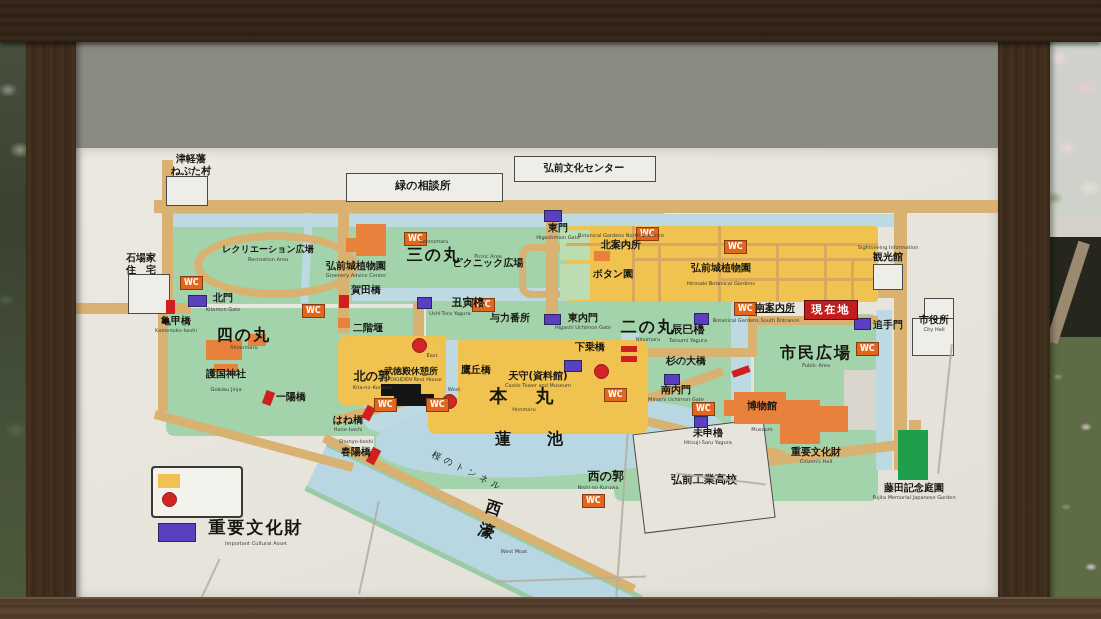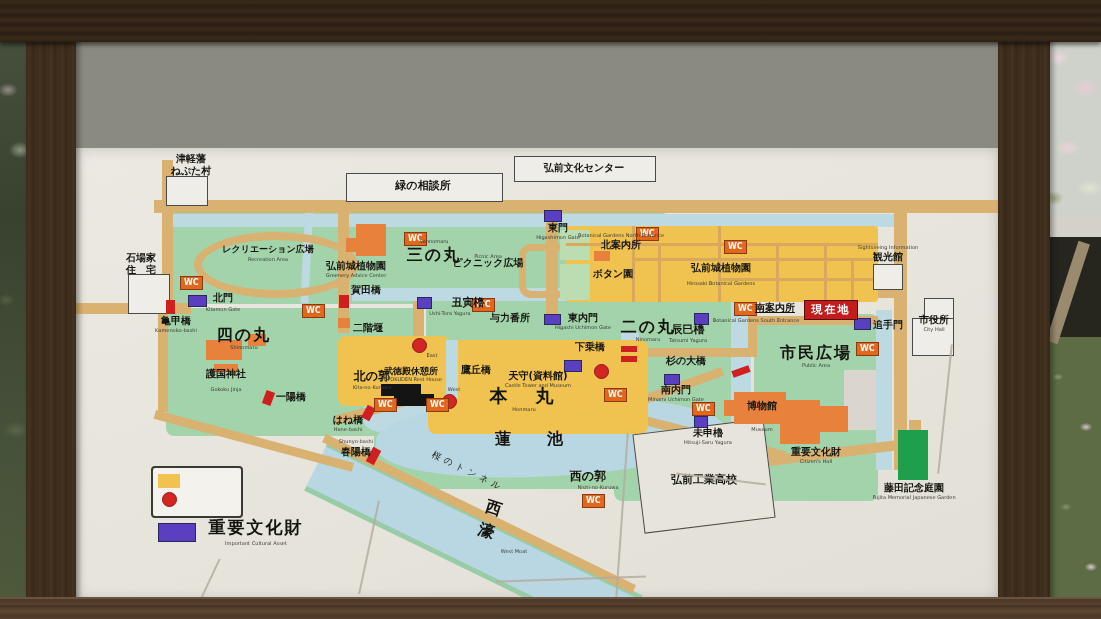"西の郭" div.lbl { left: 512px -> 530px }
